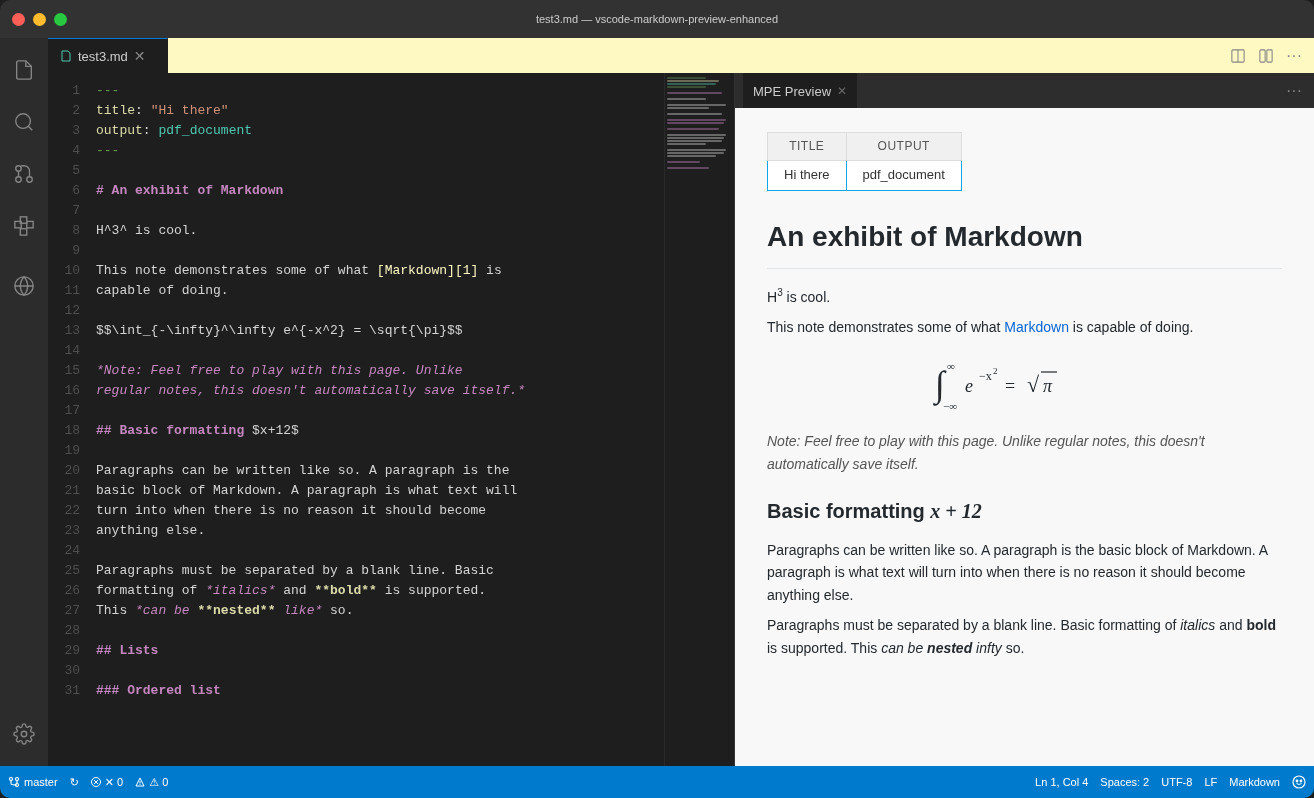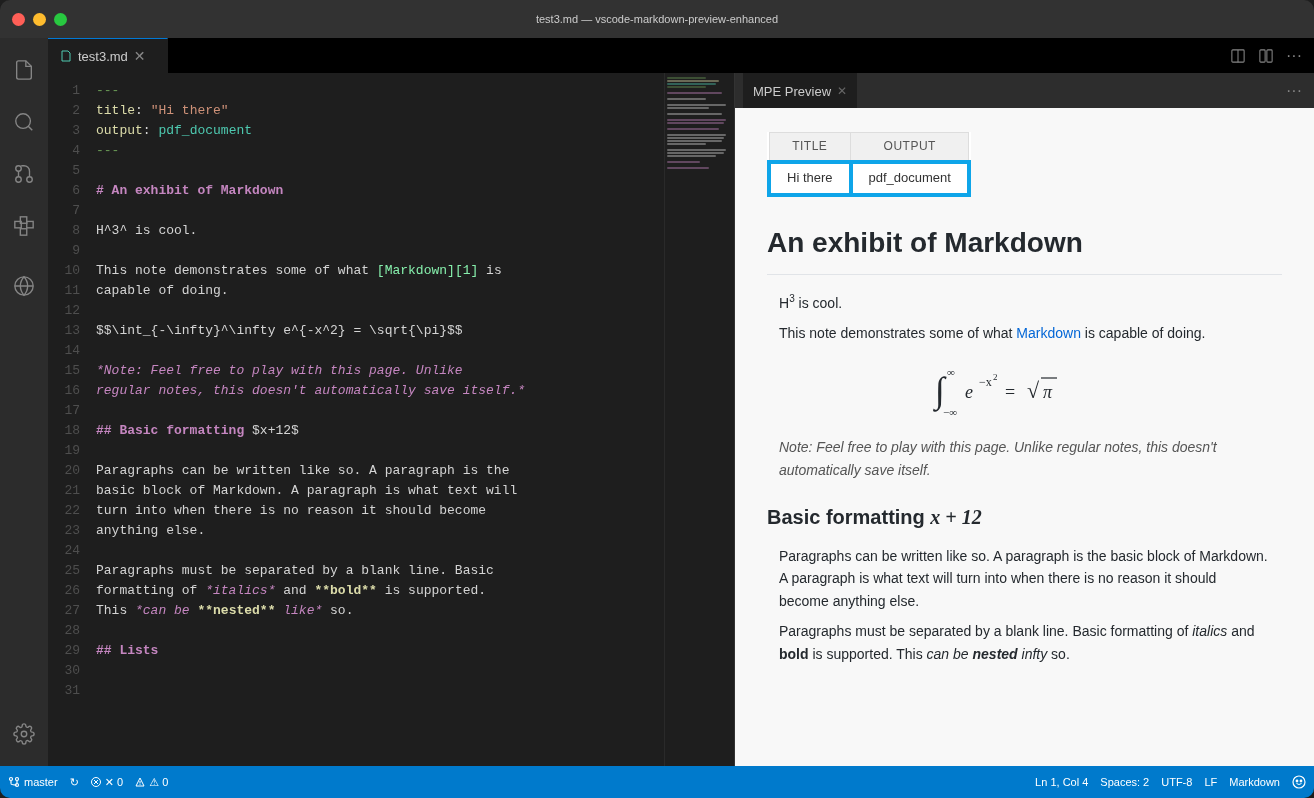"test3.md" .tabs-bar { background: #000000 -> #fef9c3 }
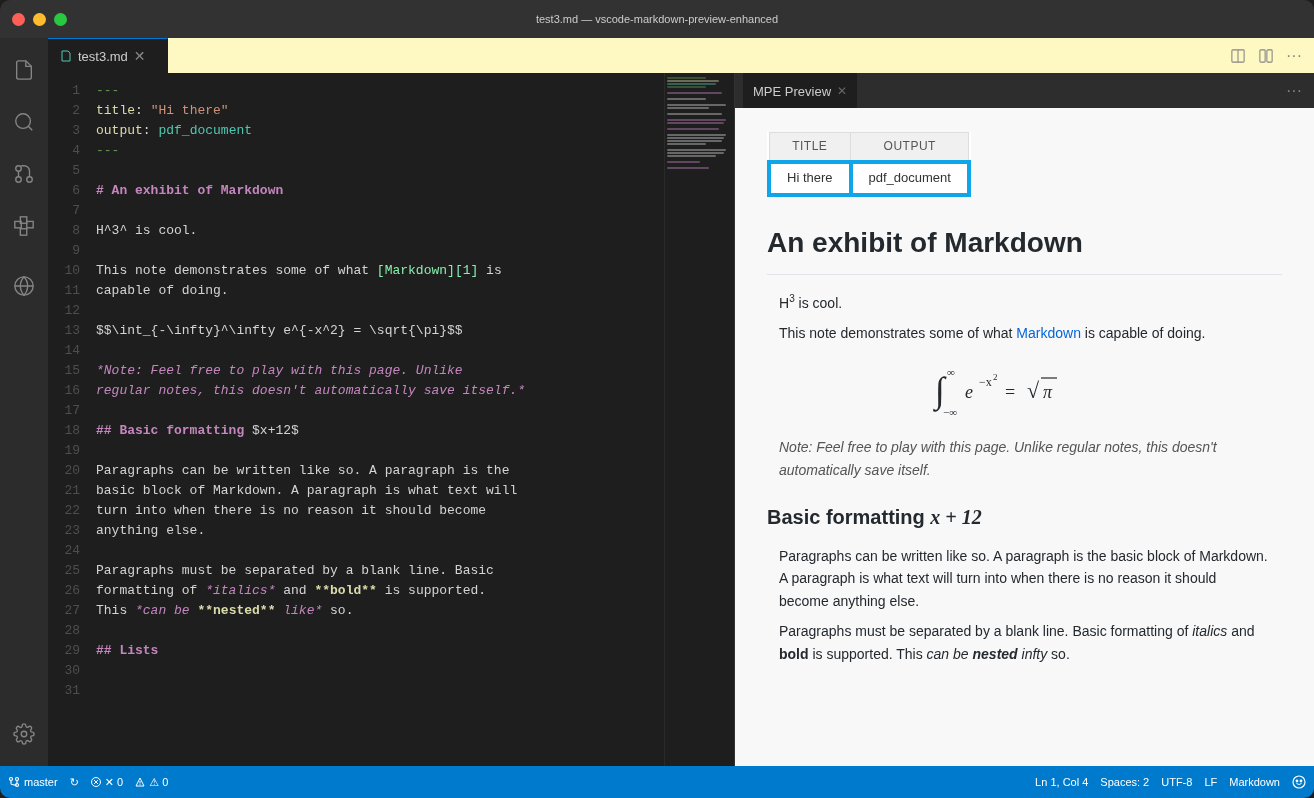"Hi there" .frontmatter-table td { border: 4px solid #0ea5e9 -> 1px solid #0ea5e9 }
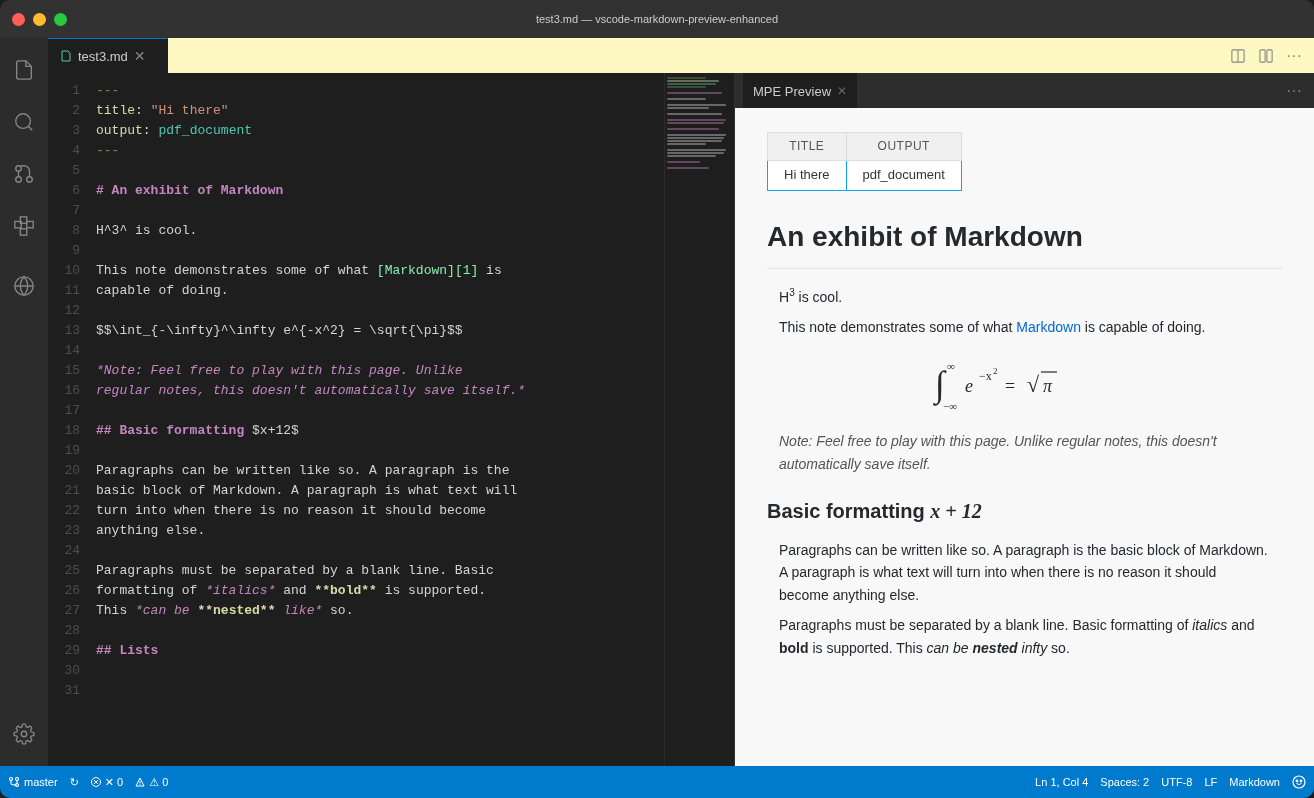"[Markdown]" .c-link { color: #86efac -> #fef9c3 }
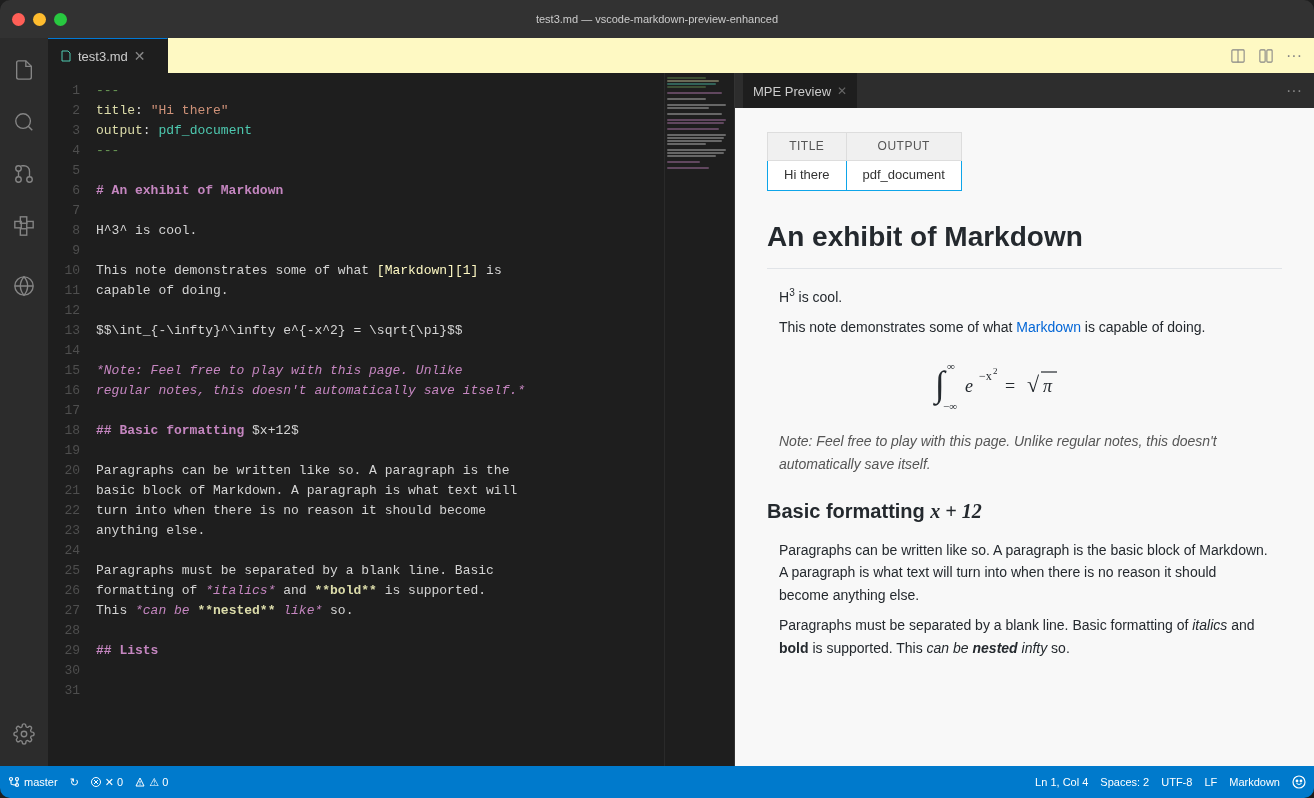"H3 is cool." .preview-p { margin: 8px 12px -> 8px 0 }
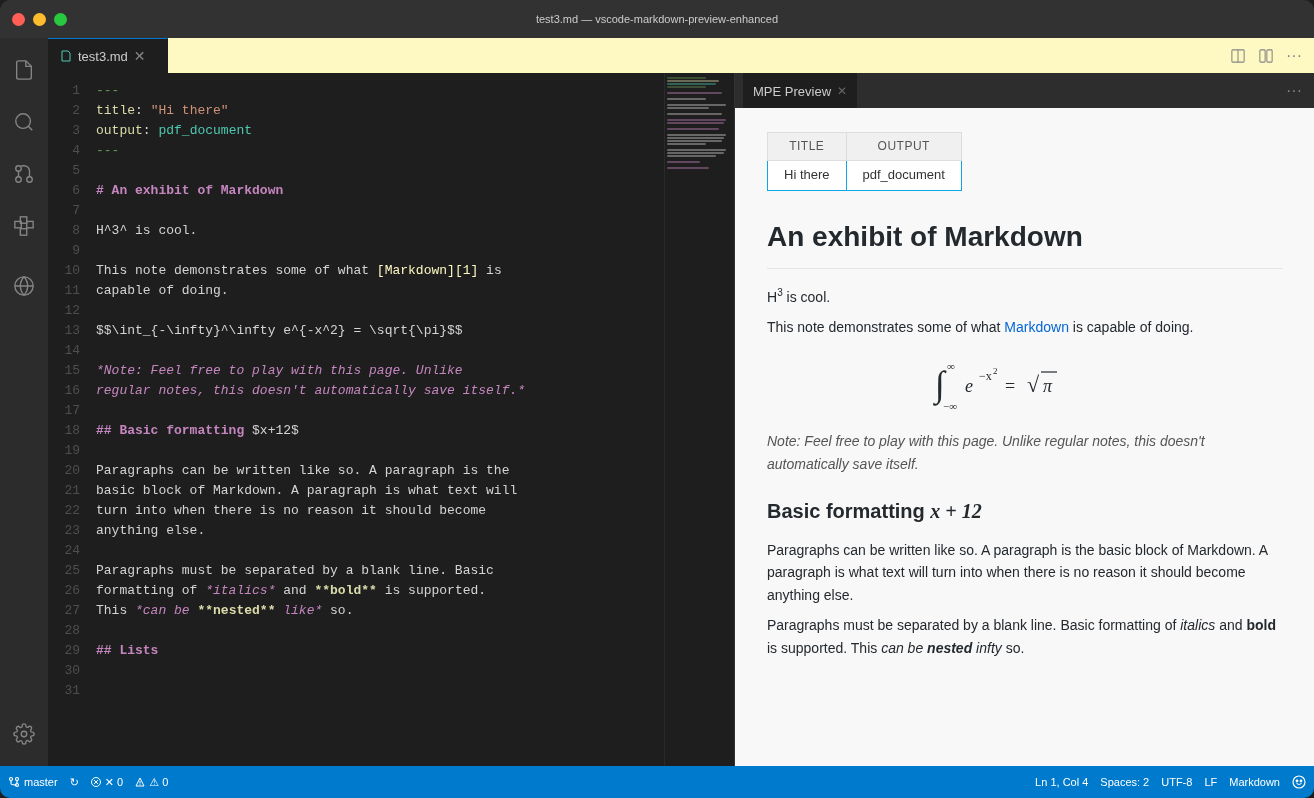"### Ordered list" span.code-line { html: none -> <span><span>### Ordered list</span></span> }
